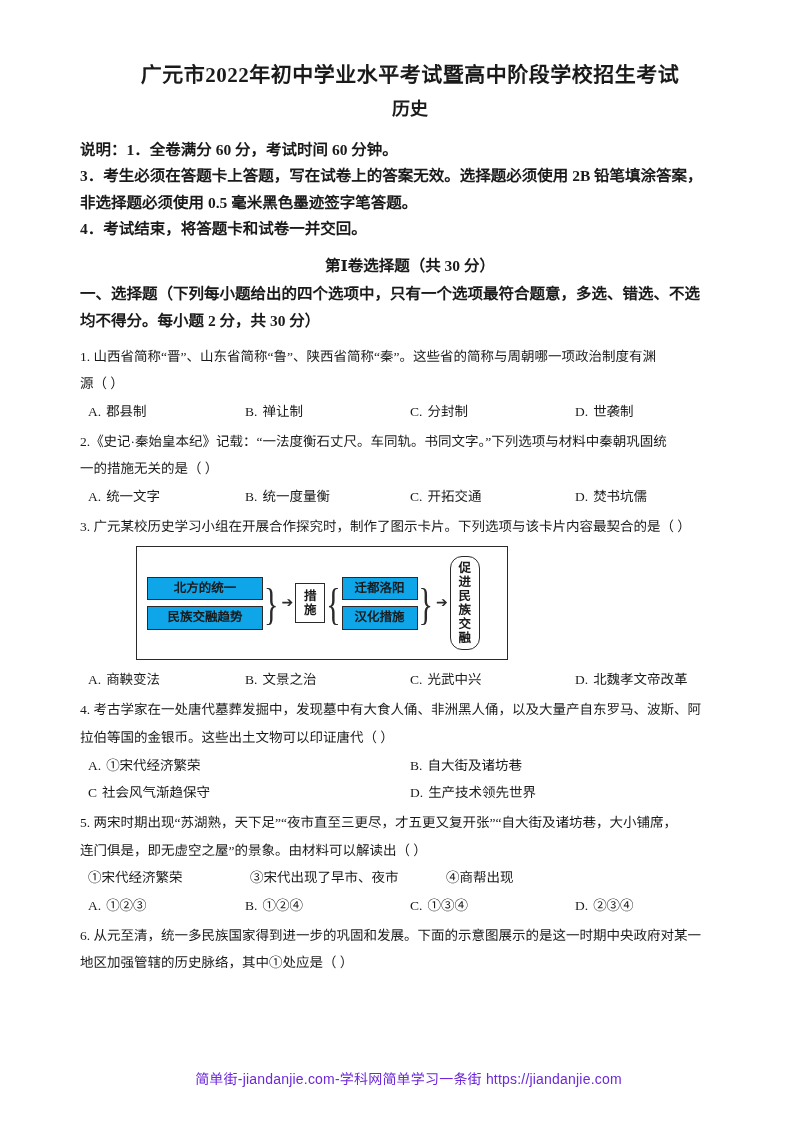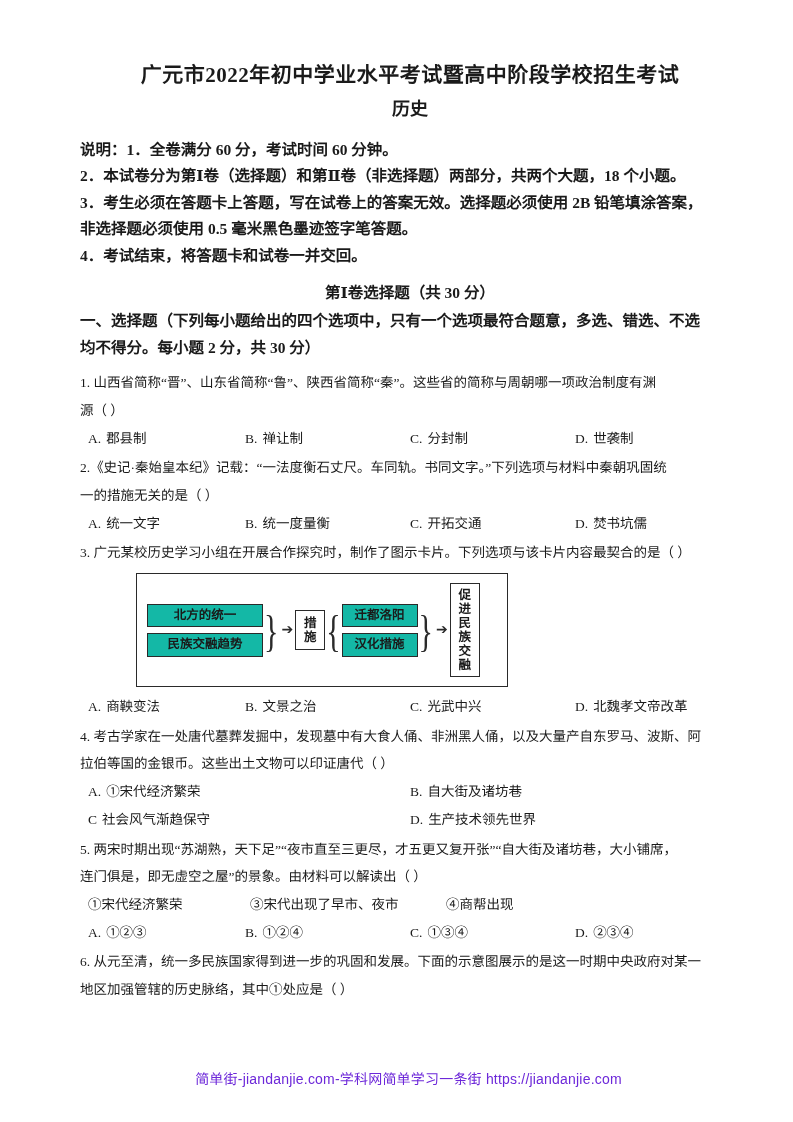"2．本试卷分为第Ⅰ卷（选择题）和第Ⅱ卷（非选择题）两部分，共两个大题，18" p { html: <p>2．本试卷分为第Ⅰ卷（选择题）和第Ⅱ卷（非选择题）两部分，共两个大题，18 个小题。</p> -> none }
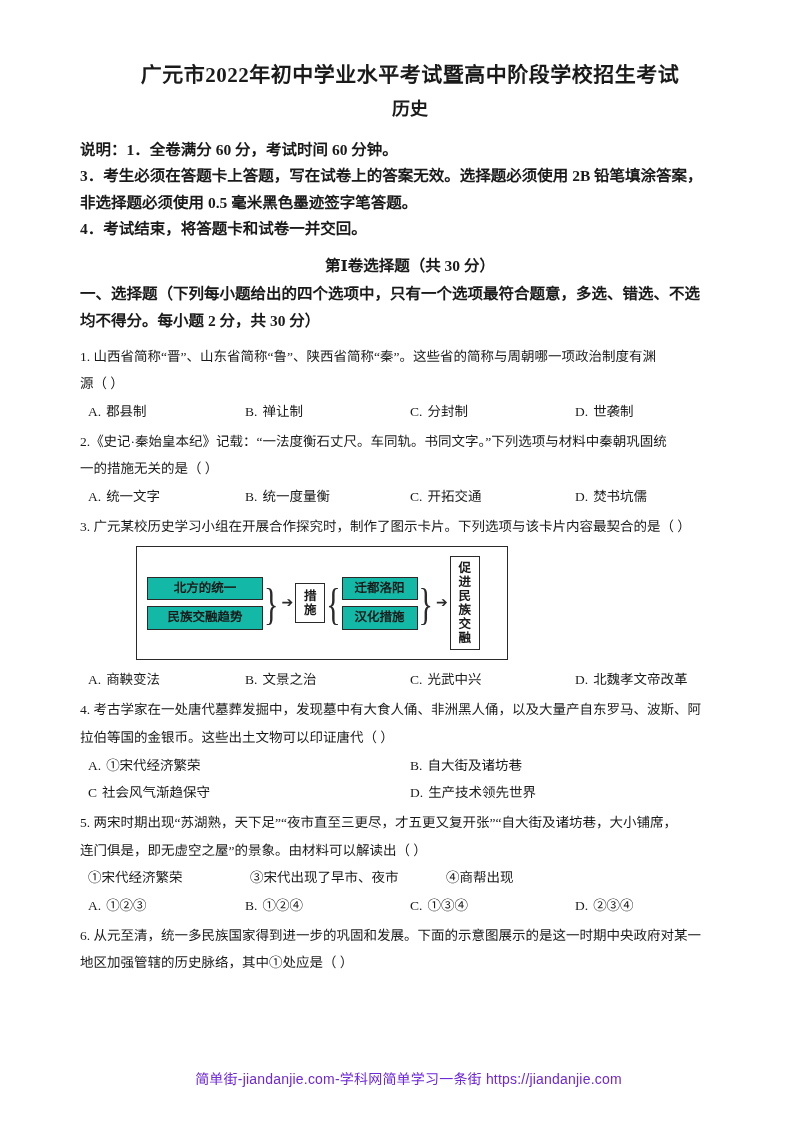"促进民族交融" .vbox.tall3 { border-radius: none -> 12px }
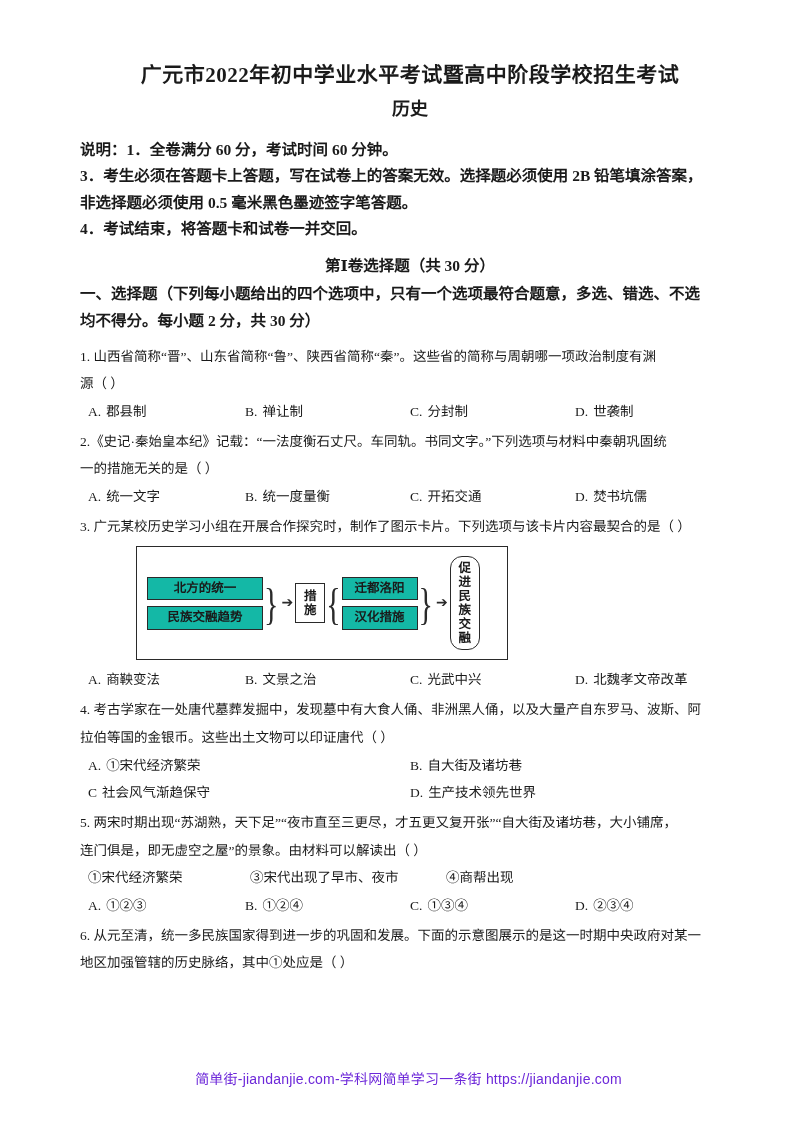"北方的统一" .fbox { background: #14b8a6 -> #0ea5e9 }
